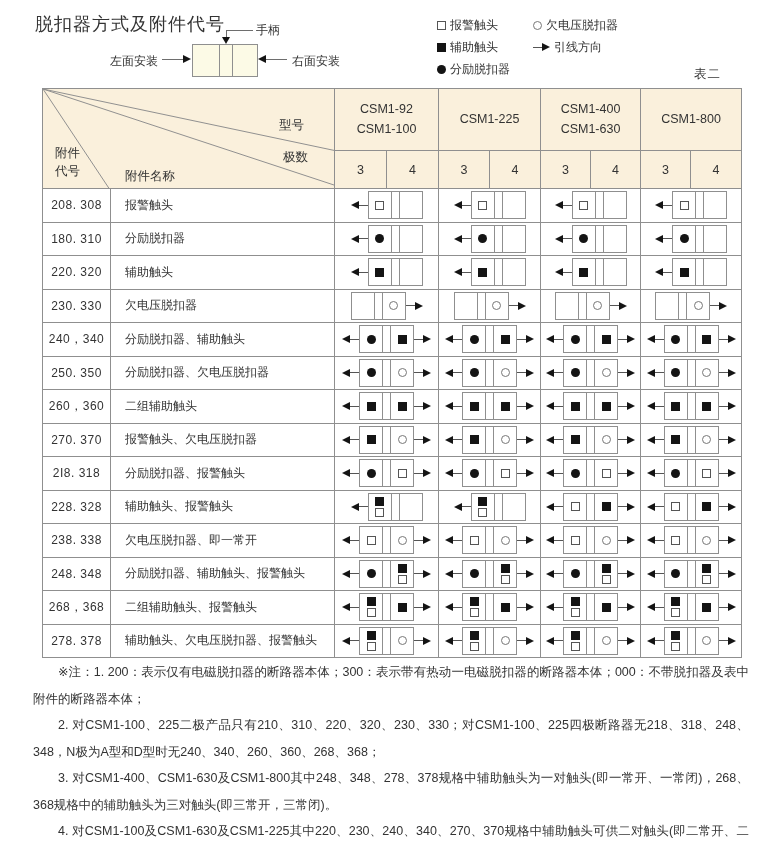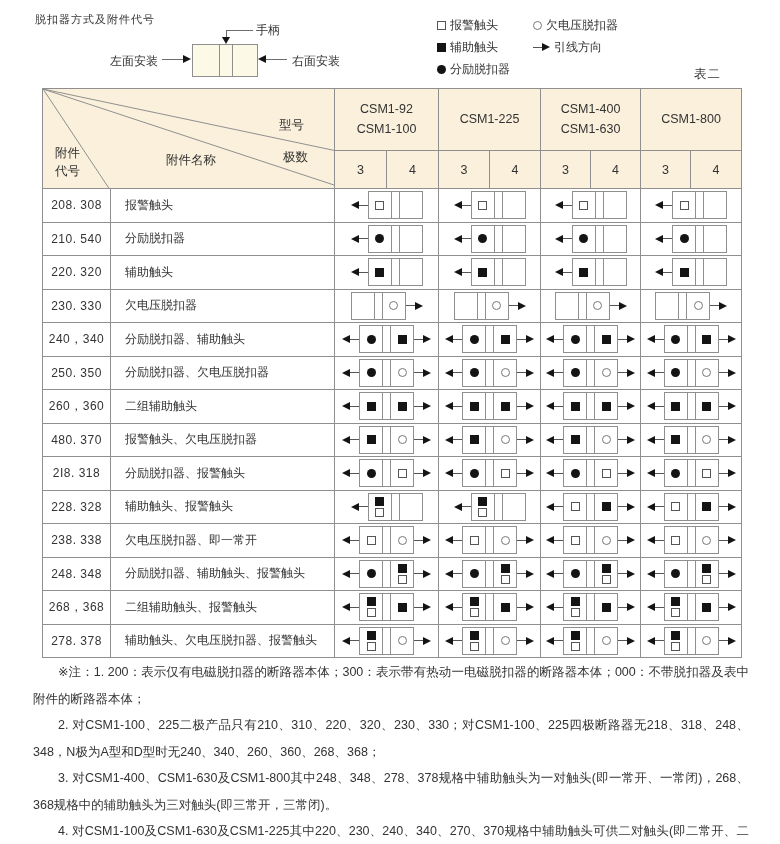"脱扣器方式及附件代号" .doc-title { font-size: 11px -> 18px }
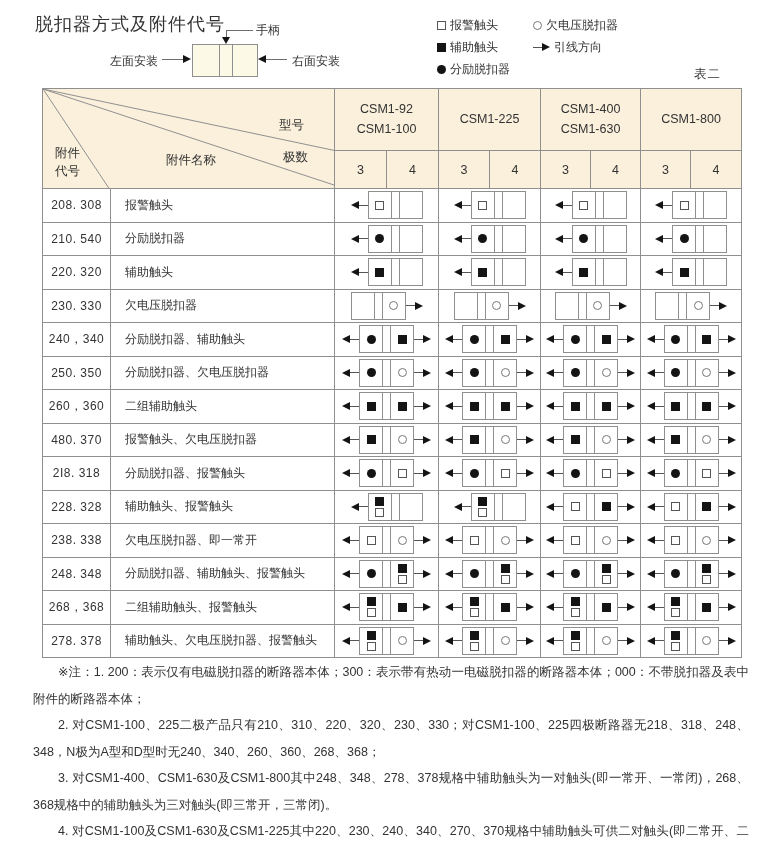"附件名称" .corner-name { bottom: 19px -> 3px; margin-left: 41px -> none }
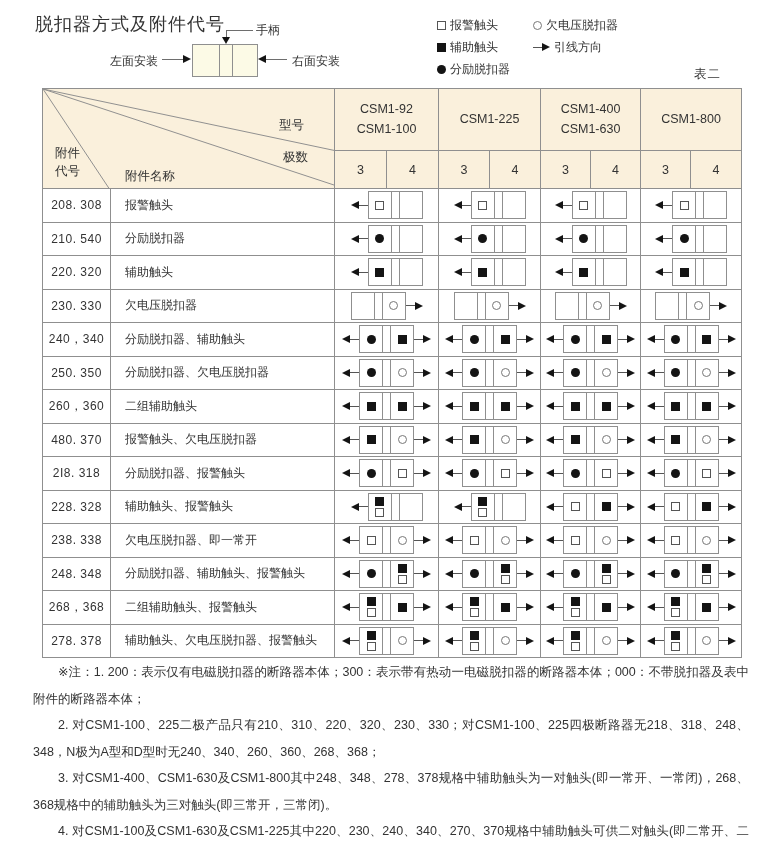"210. 540" td.code-cell { text: 210. 540 -> 180. 310 }
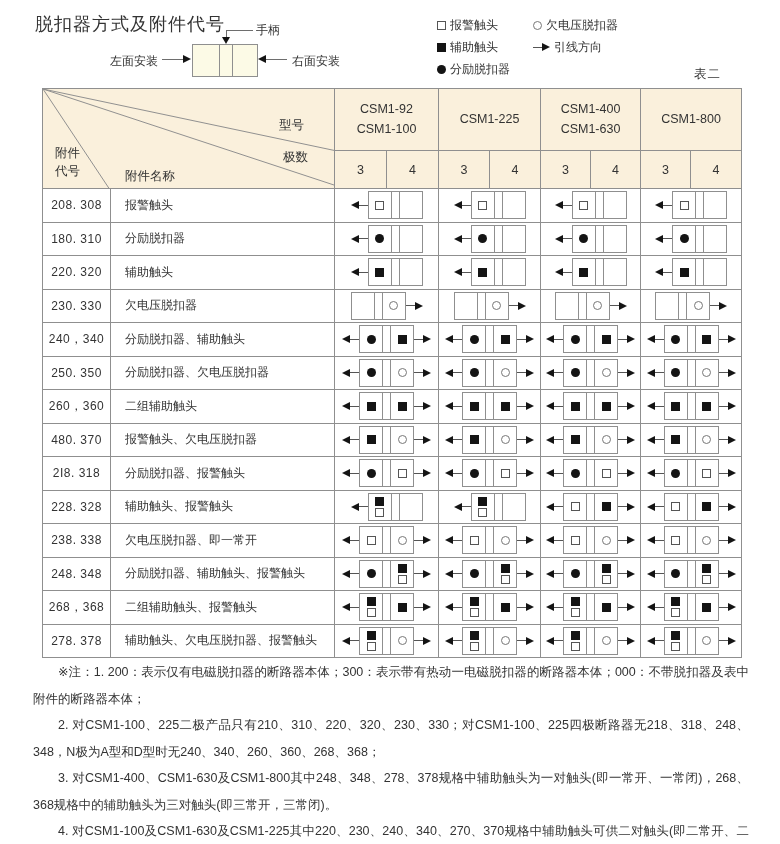"480. 370" td.code-cell { text: 480 -> 270 }
